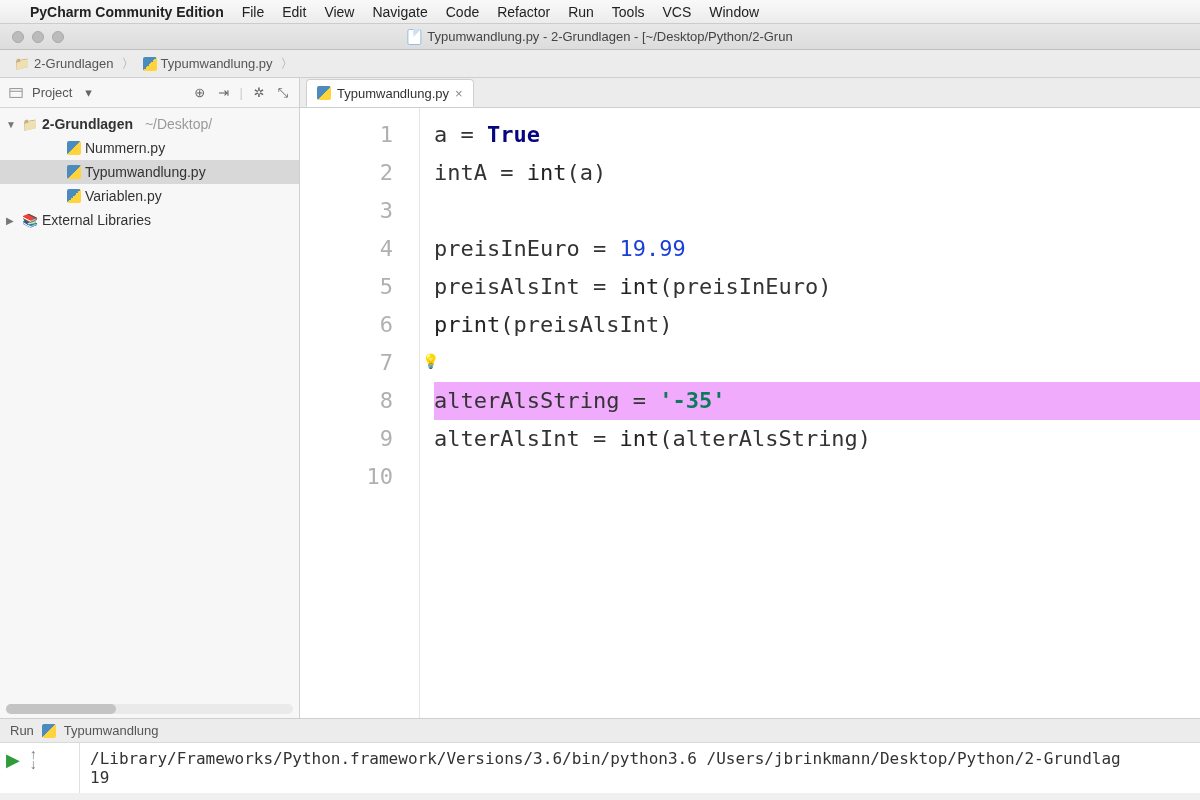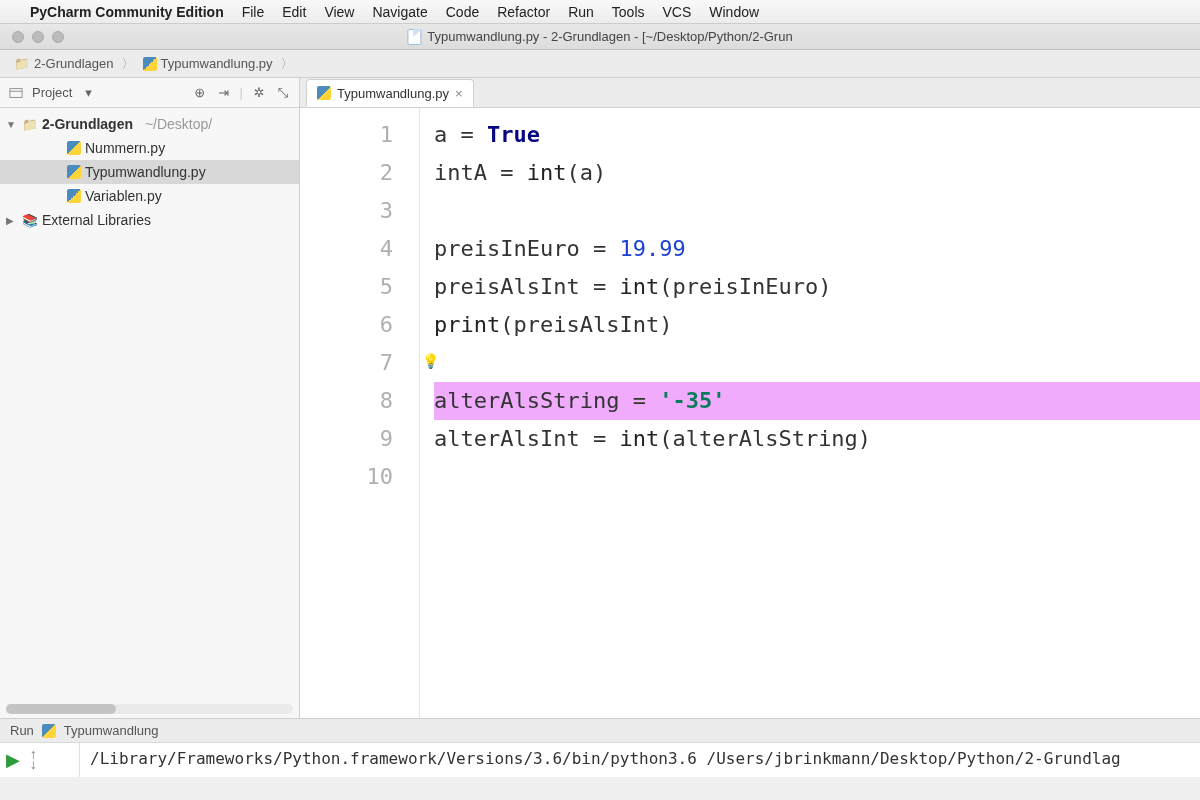"19" div { html: none -> <div>19</div> }
